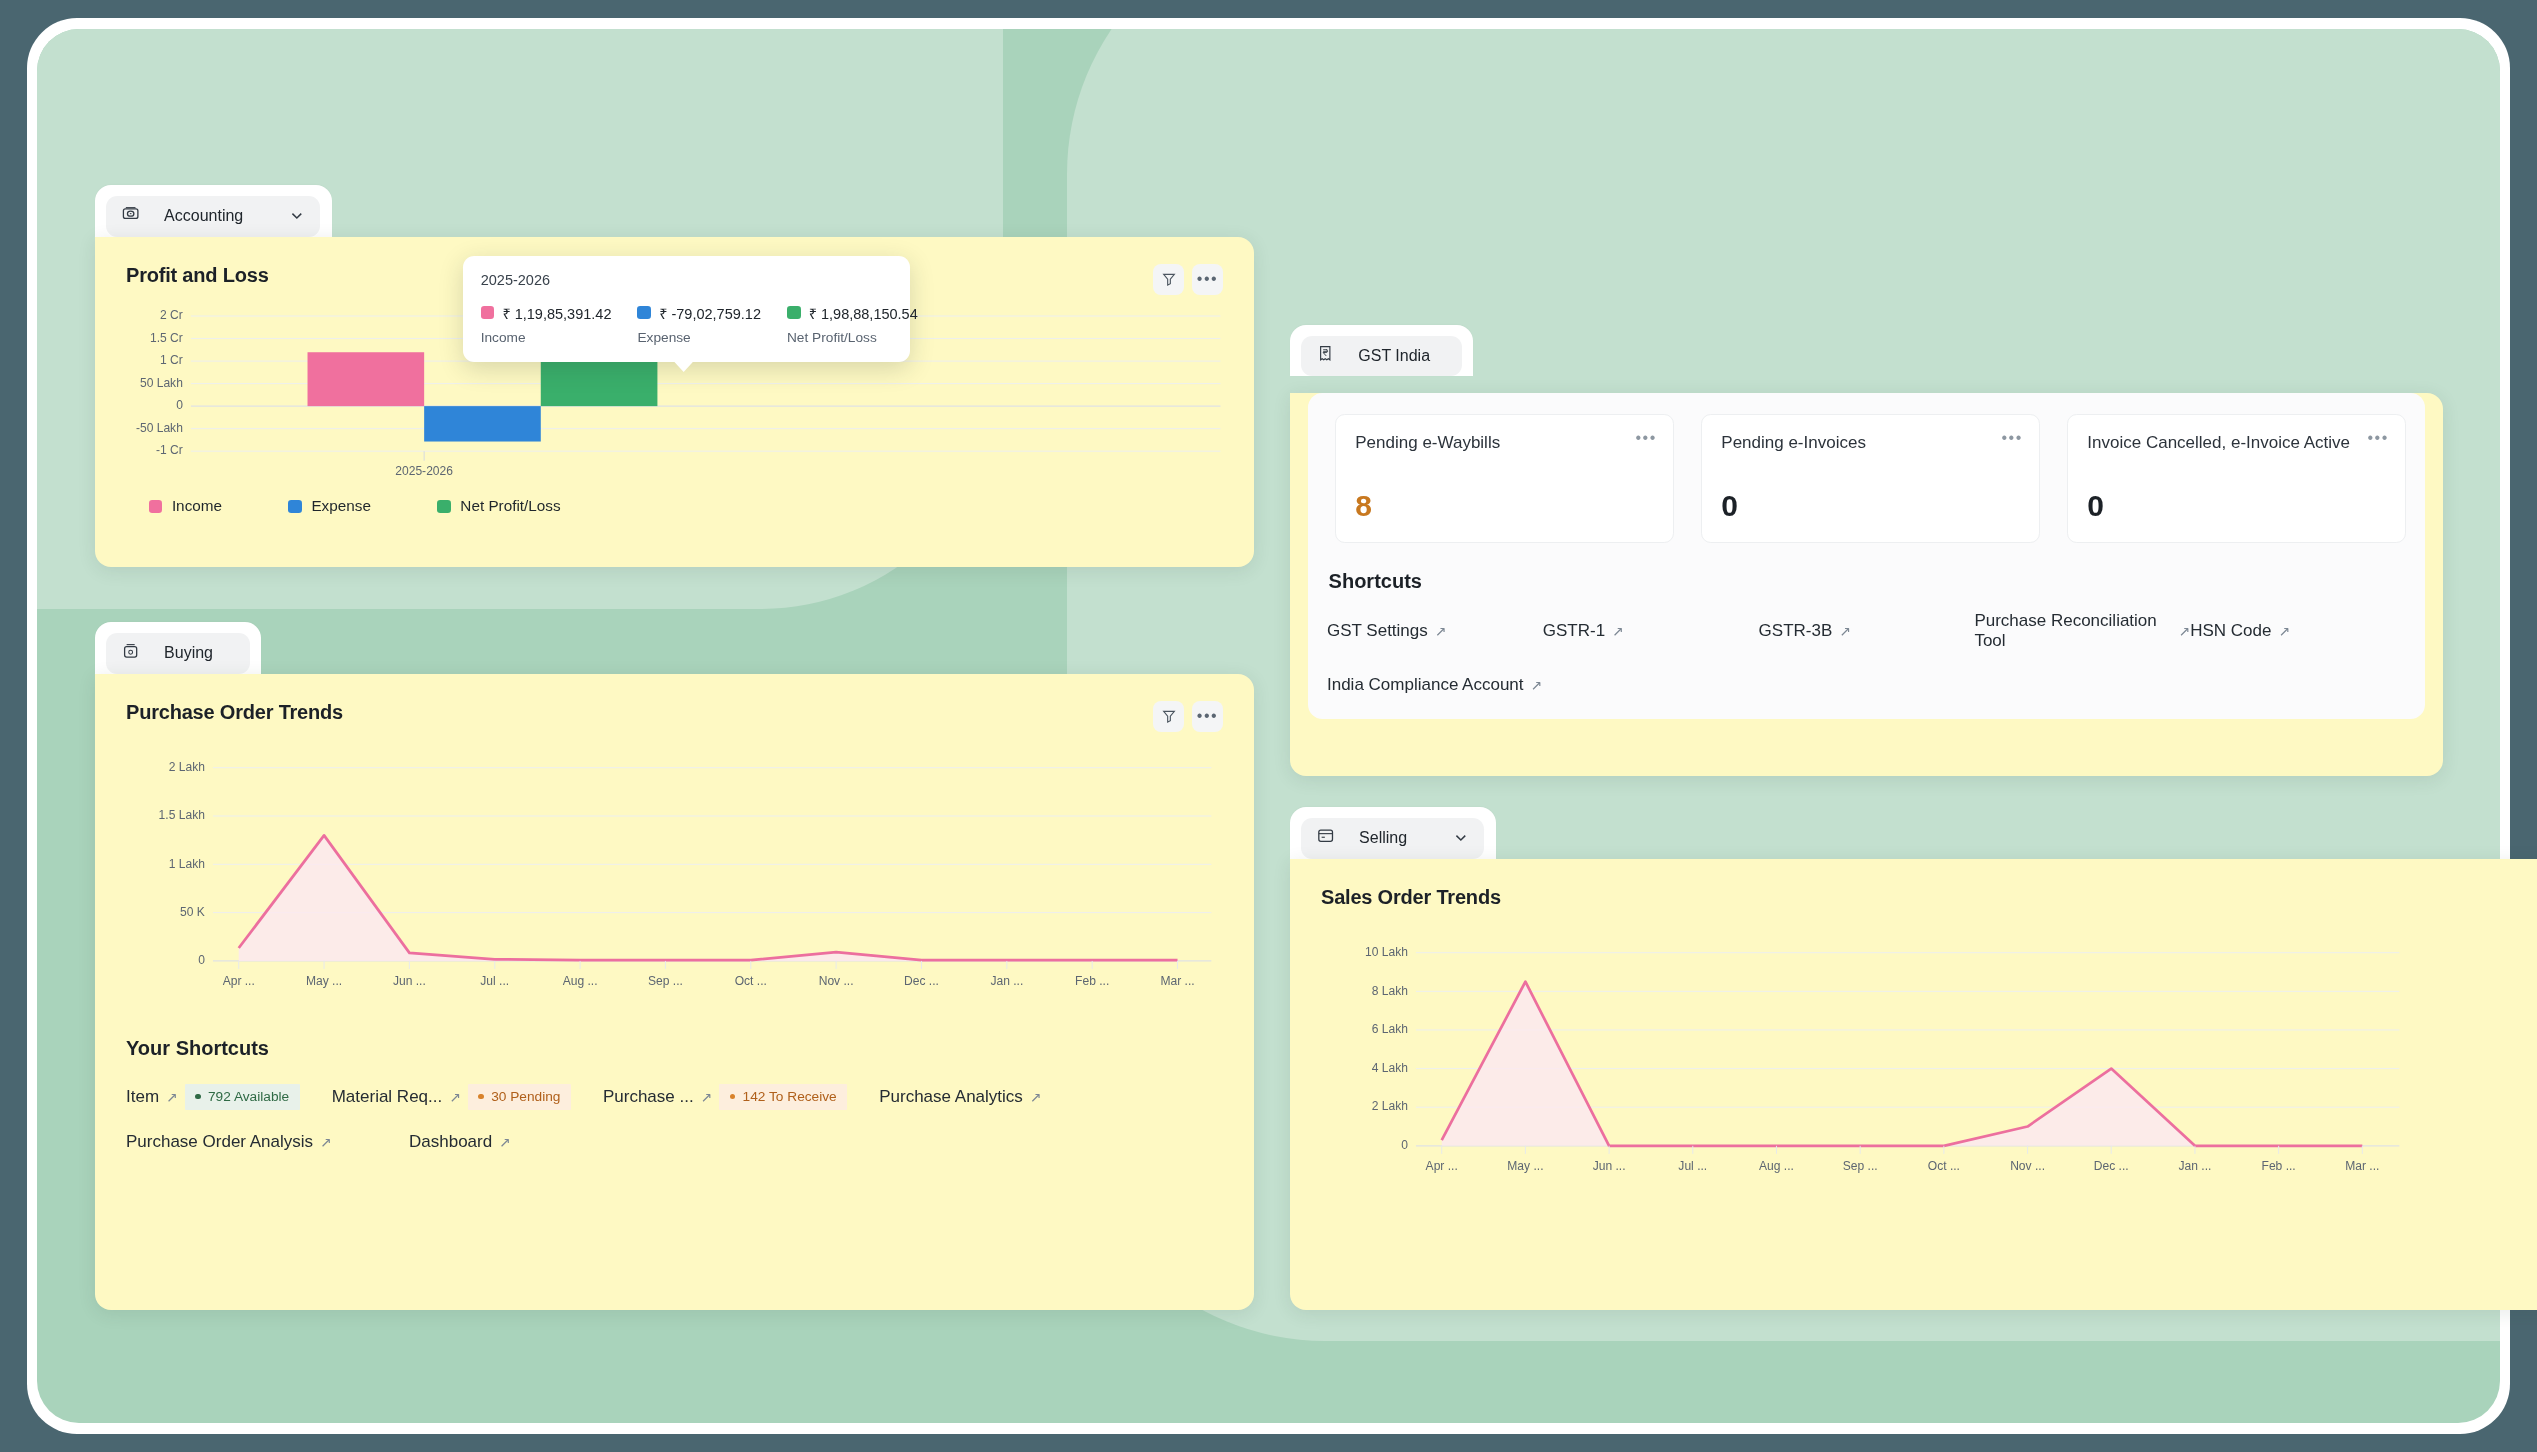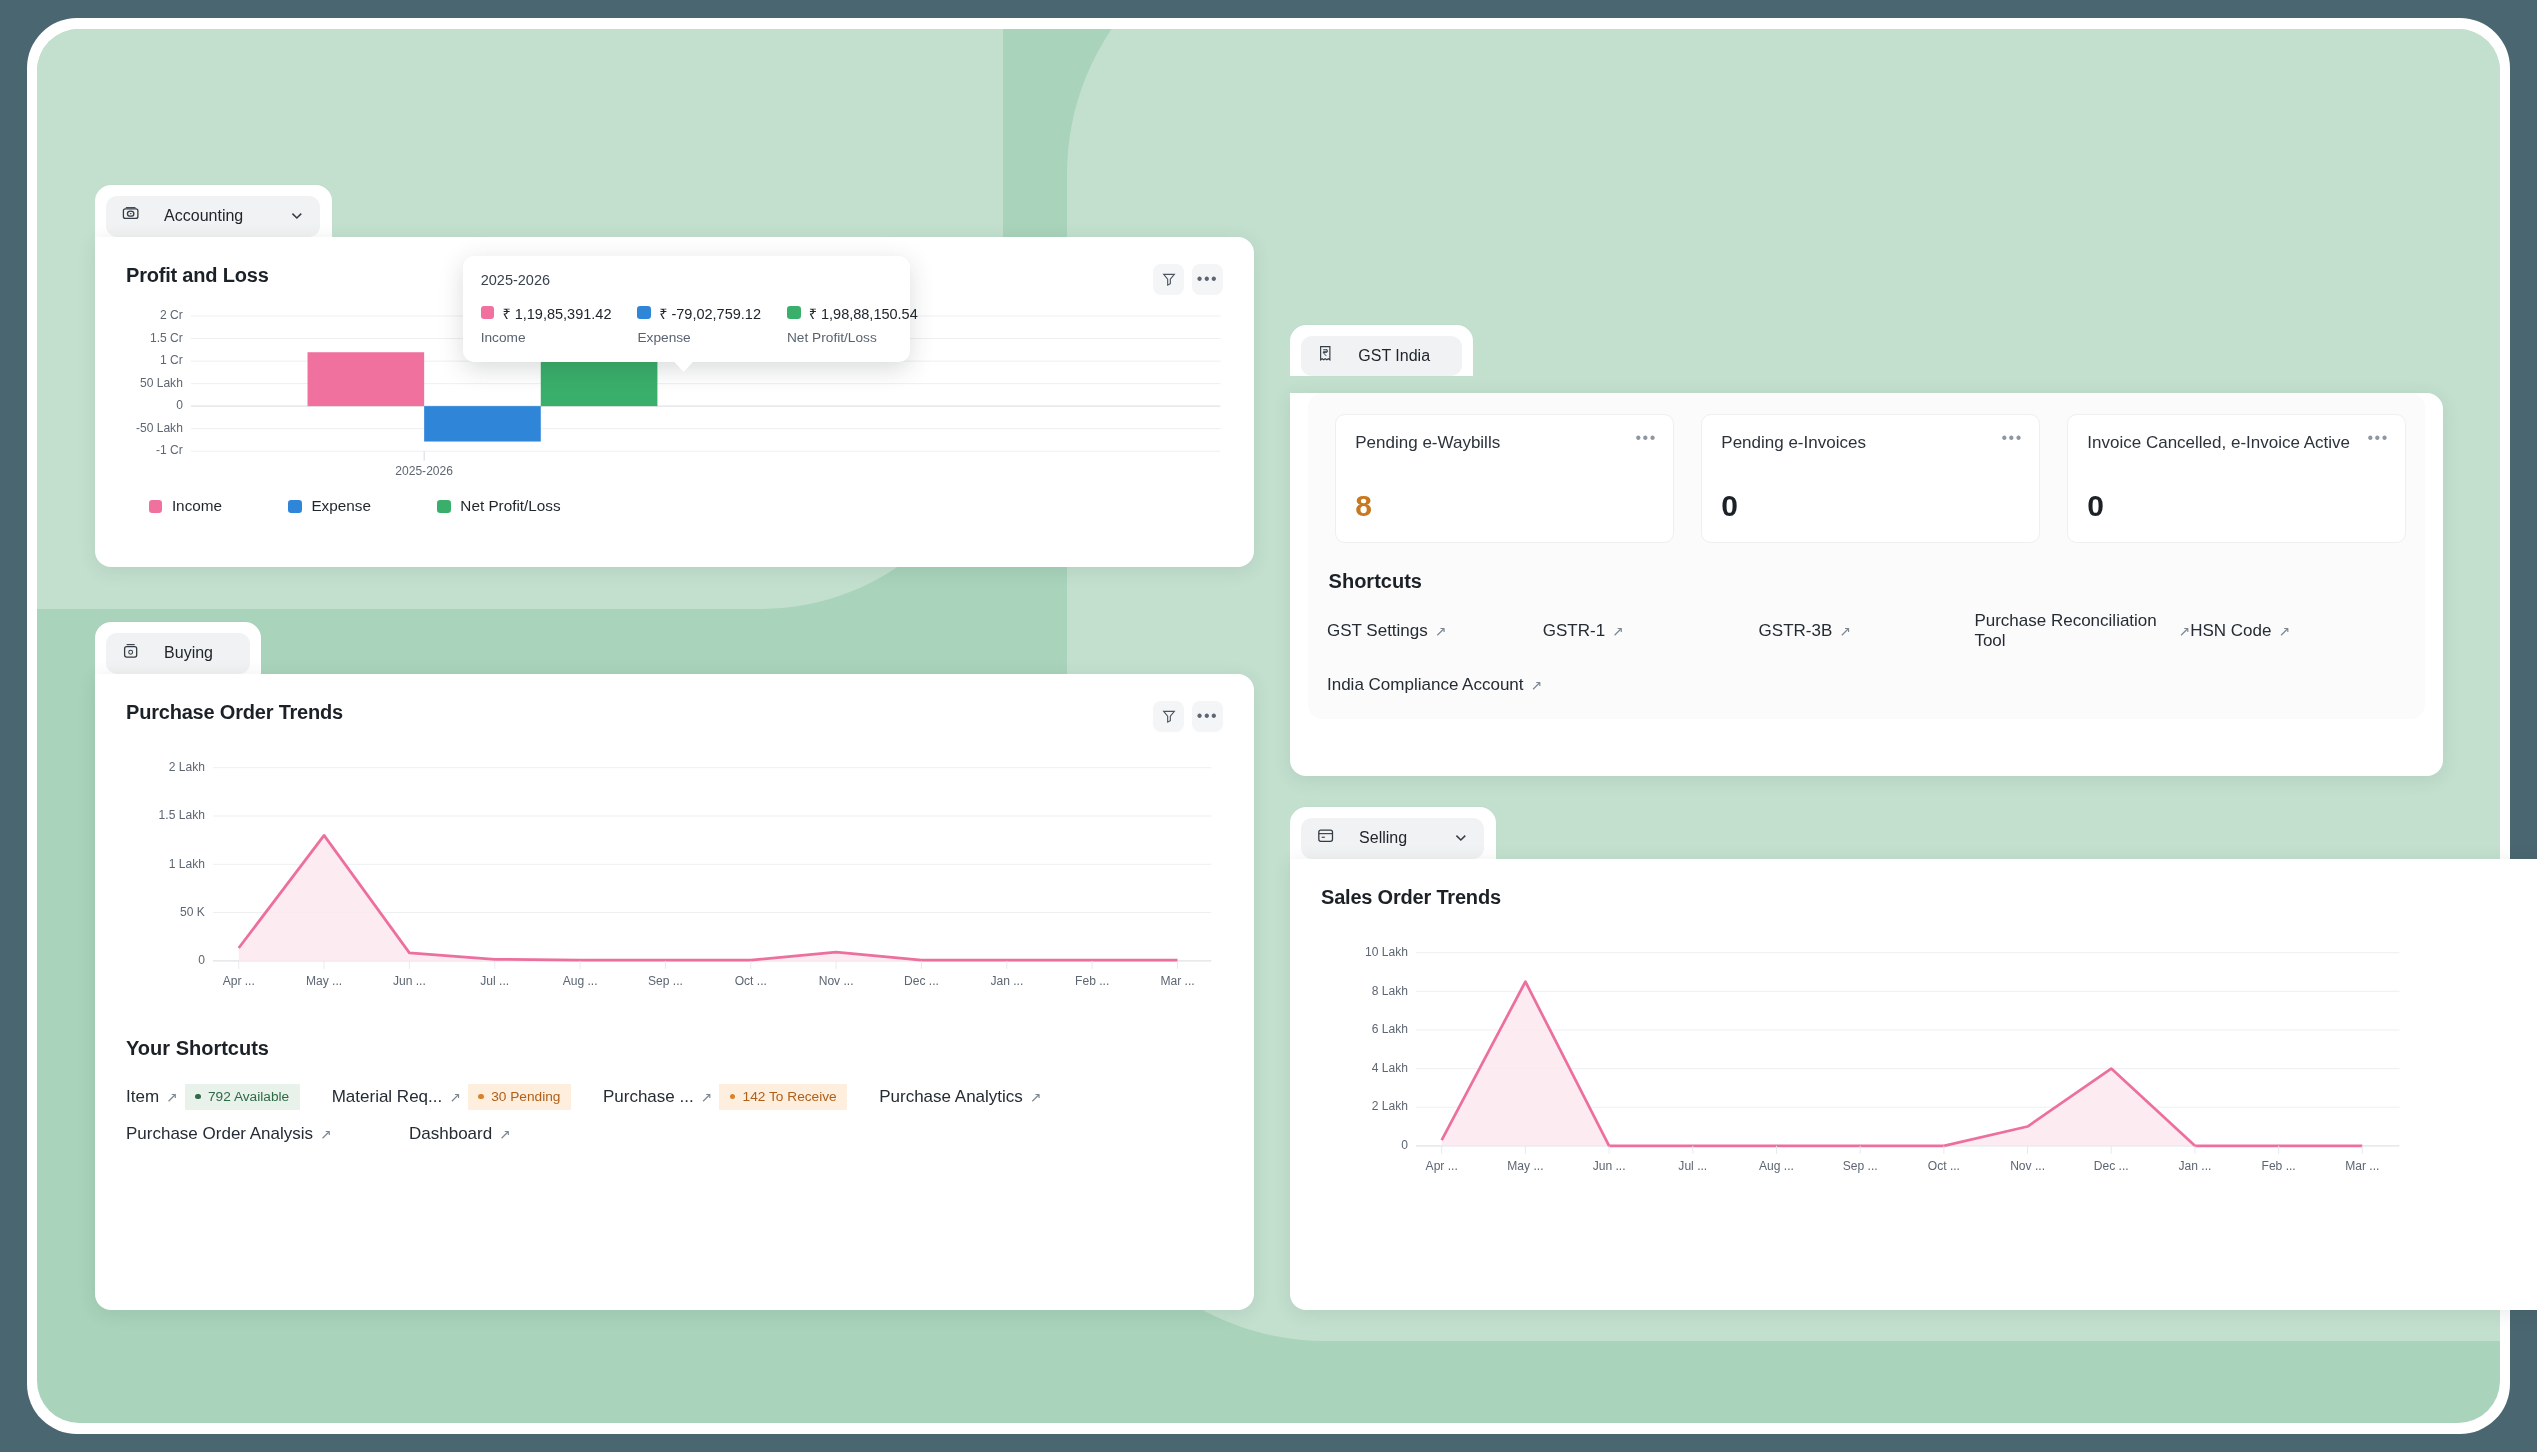"Profit and Loss" .panel-body { background: #ffffff -> #fef9c3 }
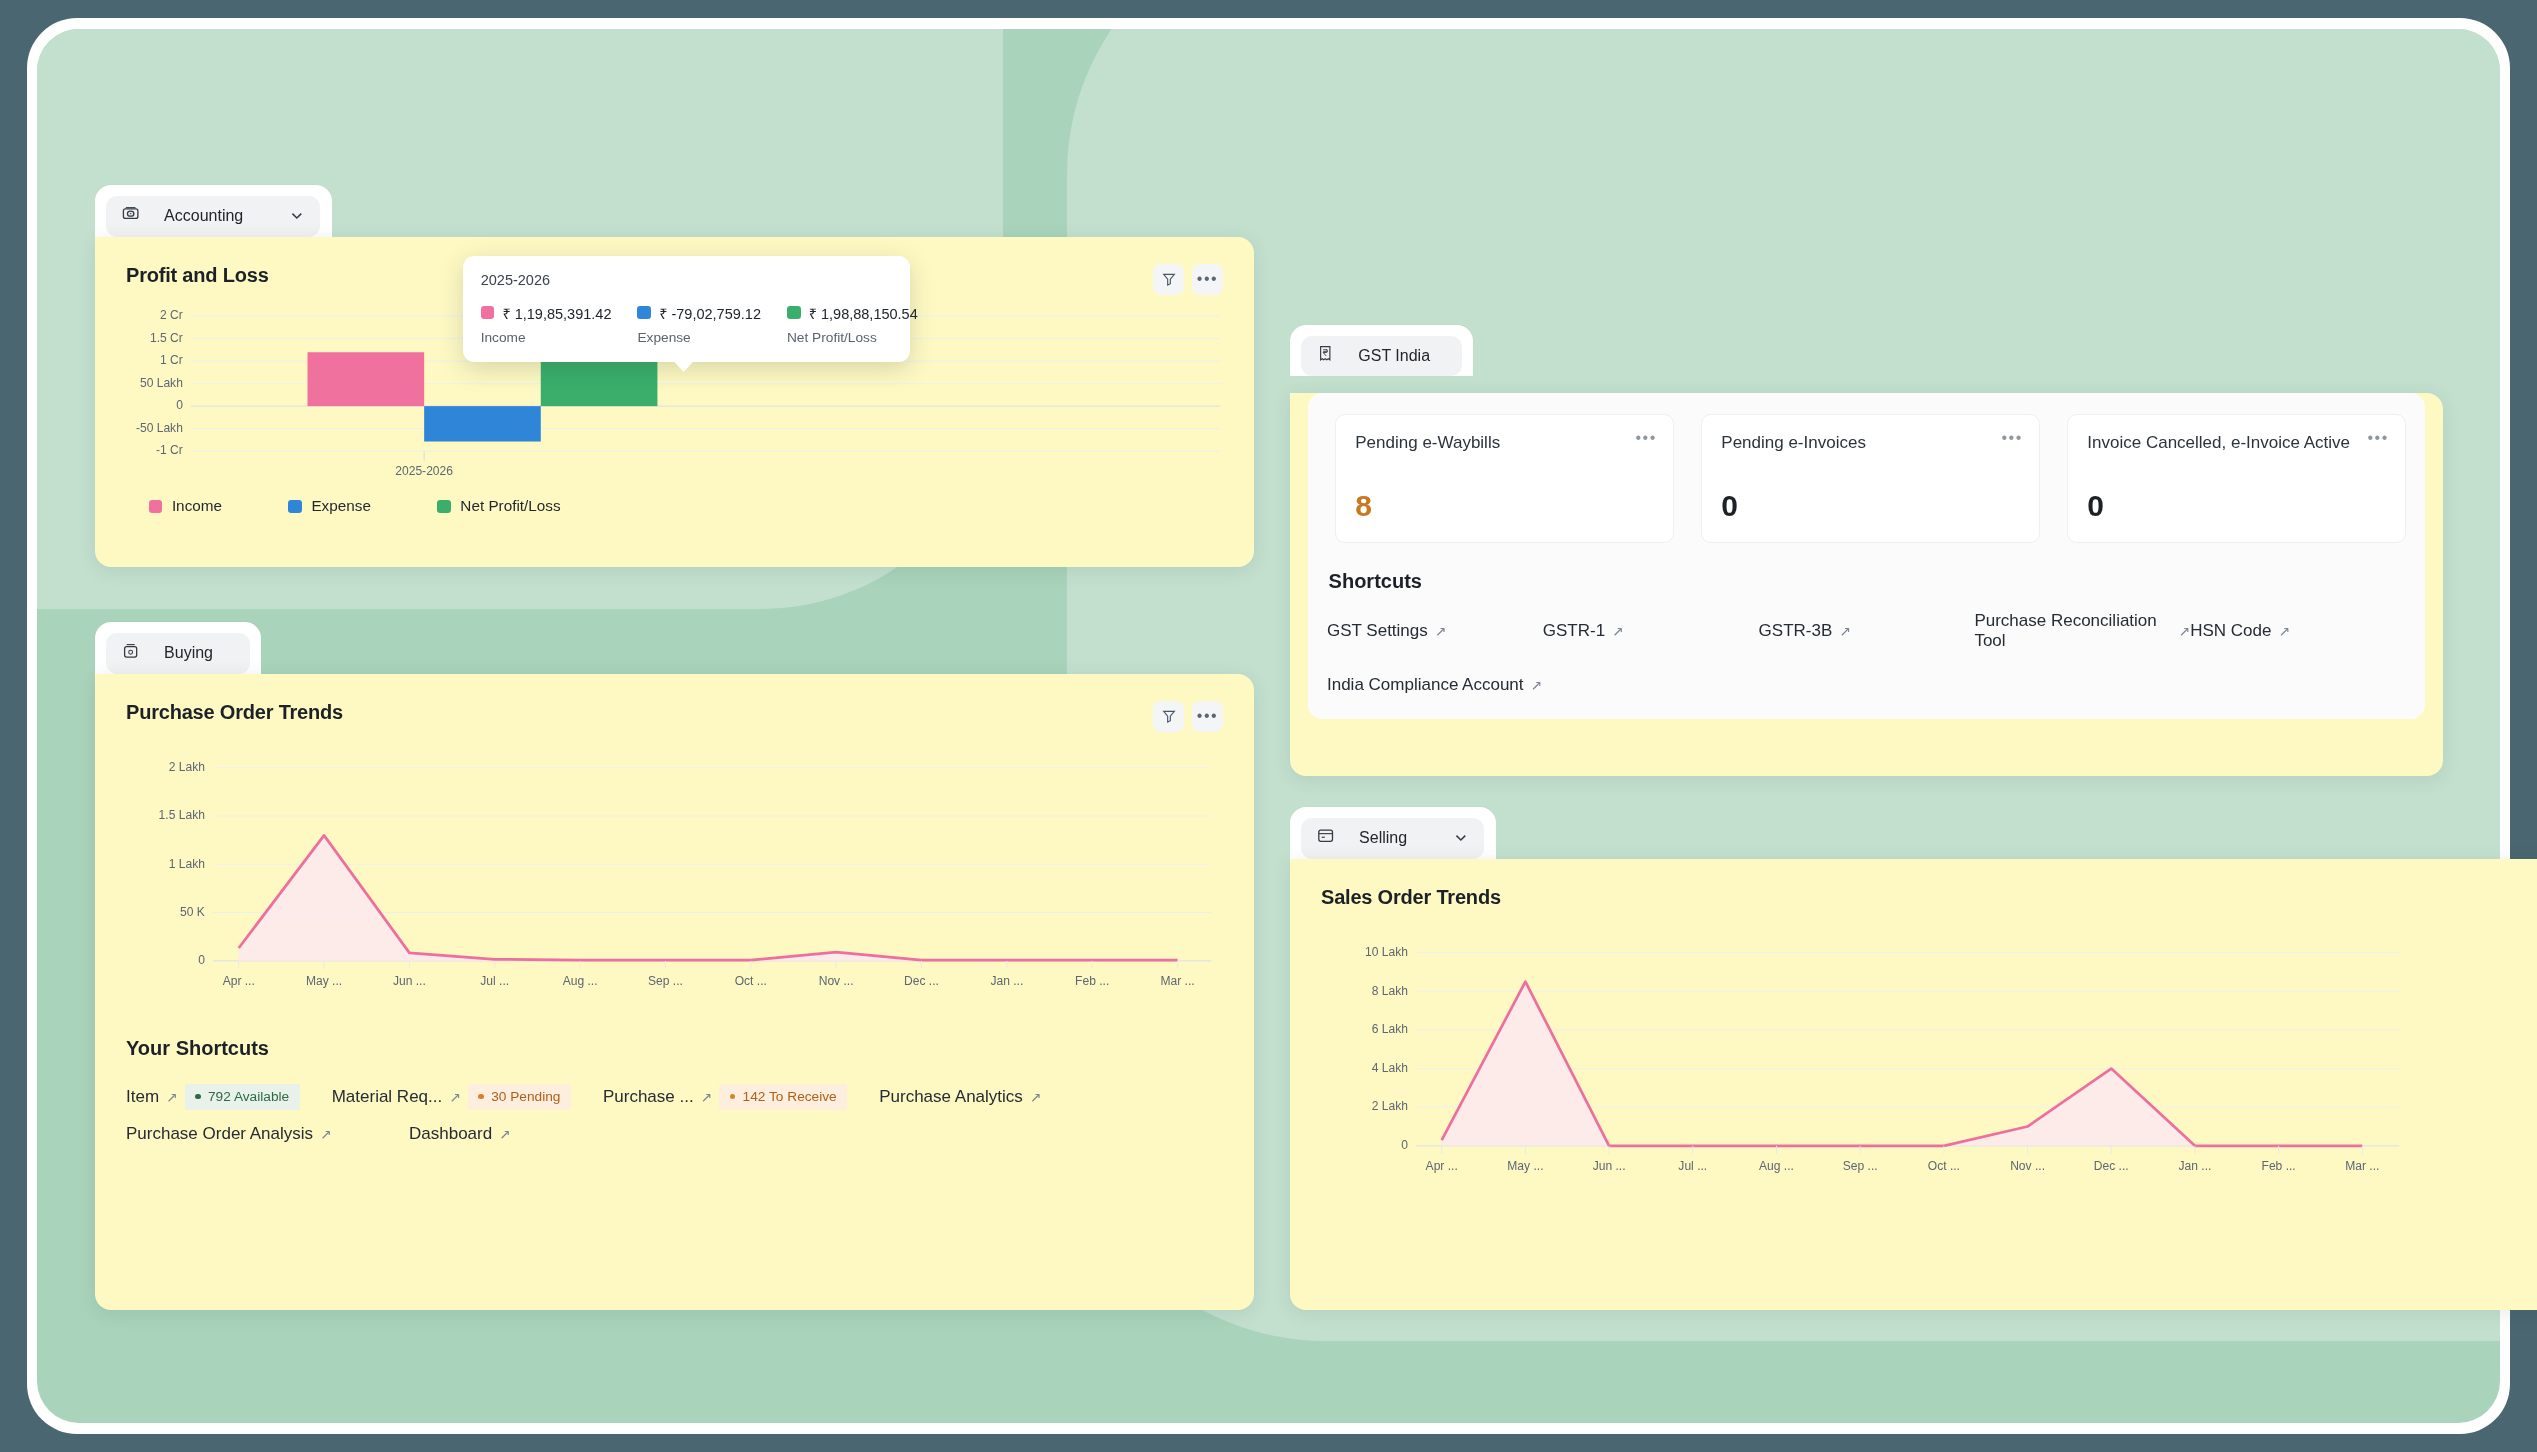"Purchase Order Analysis" div.ys-row { margin-top: 14px -> 22px }
